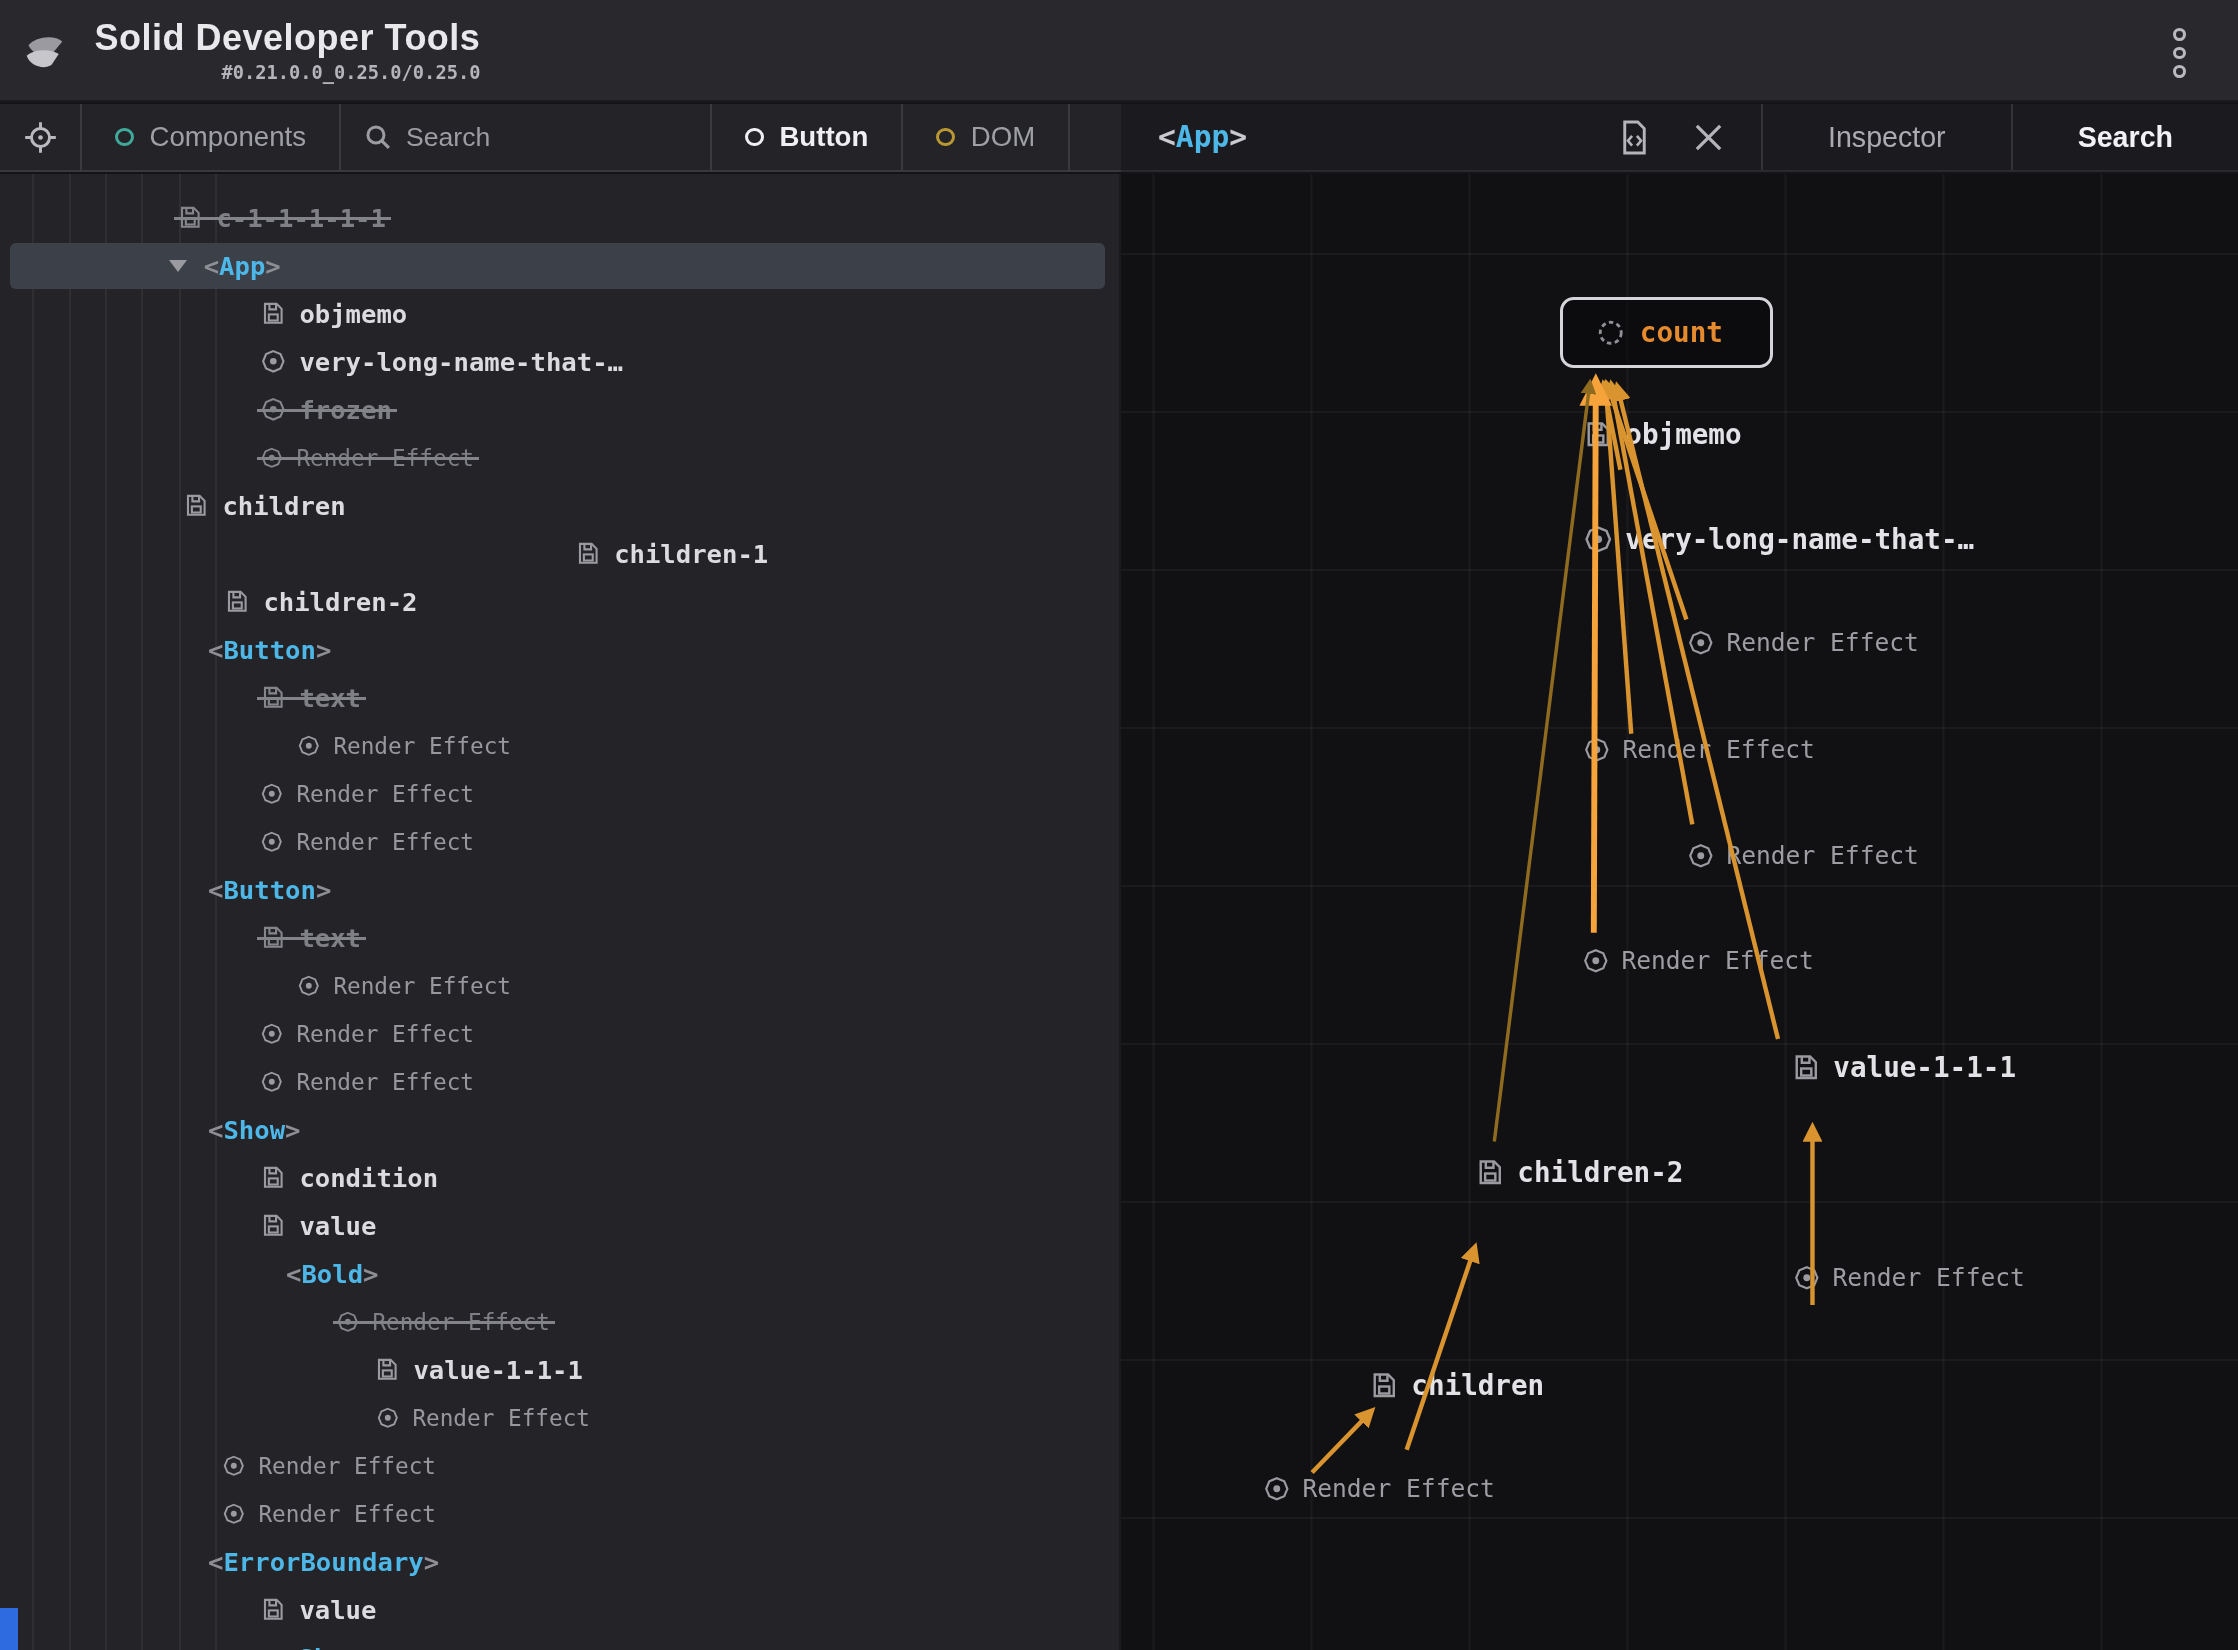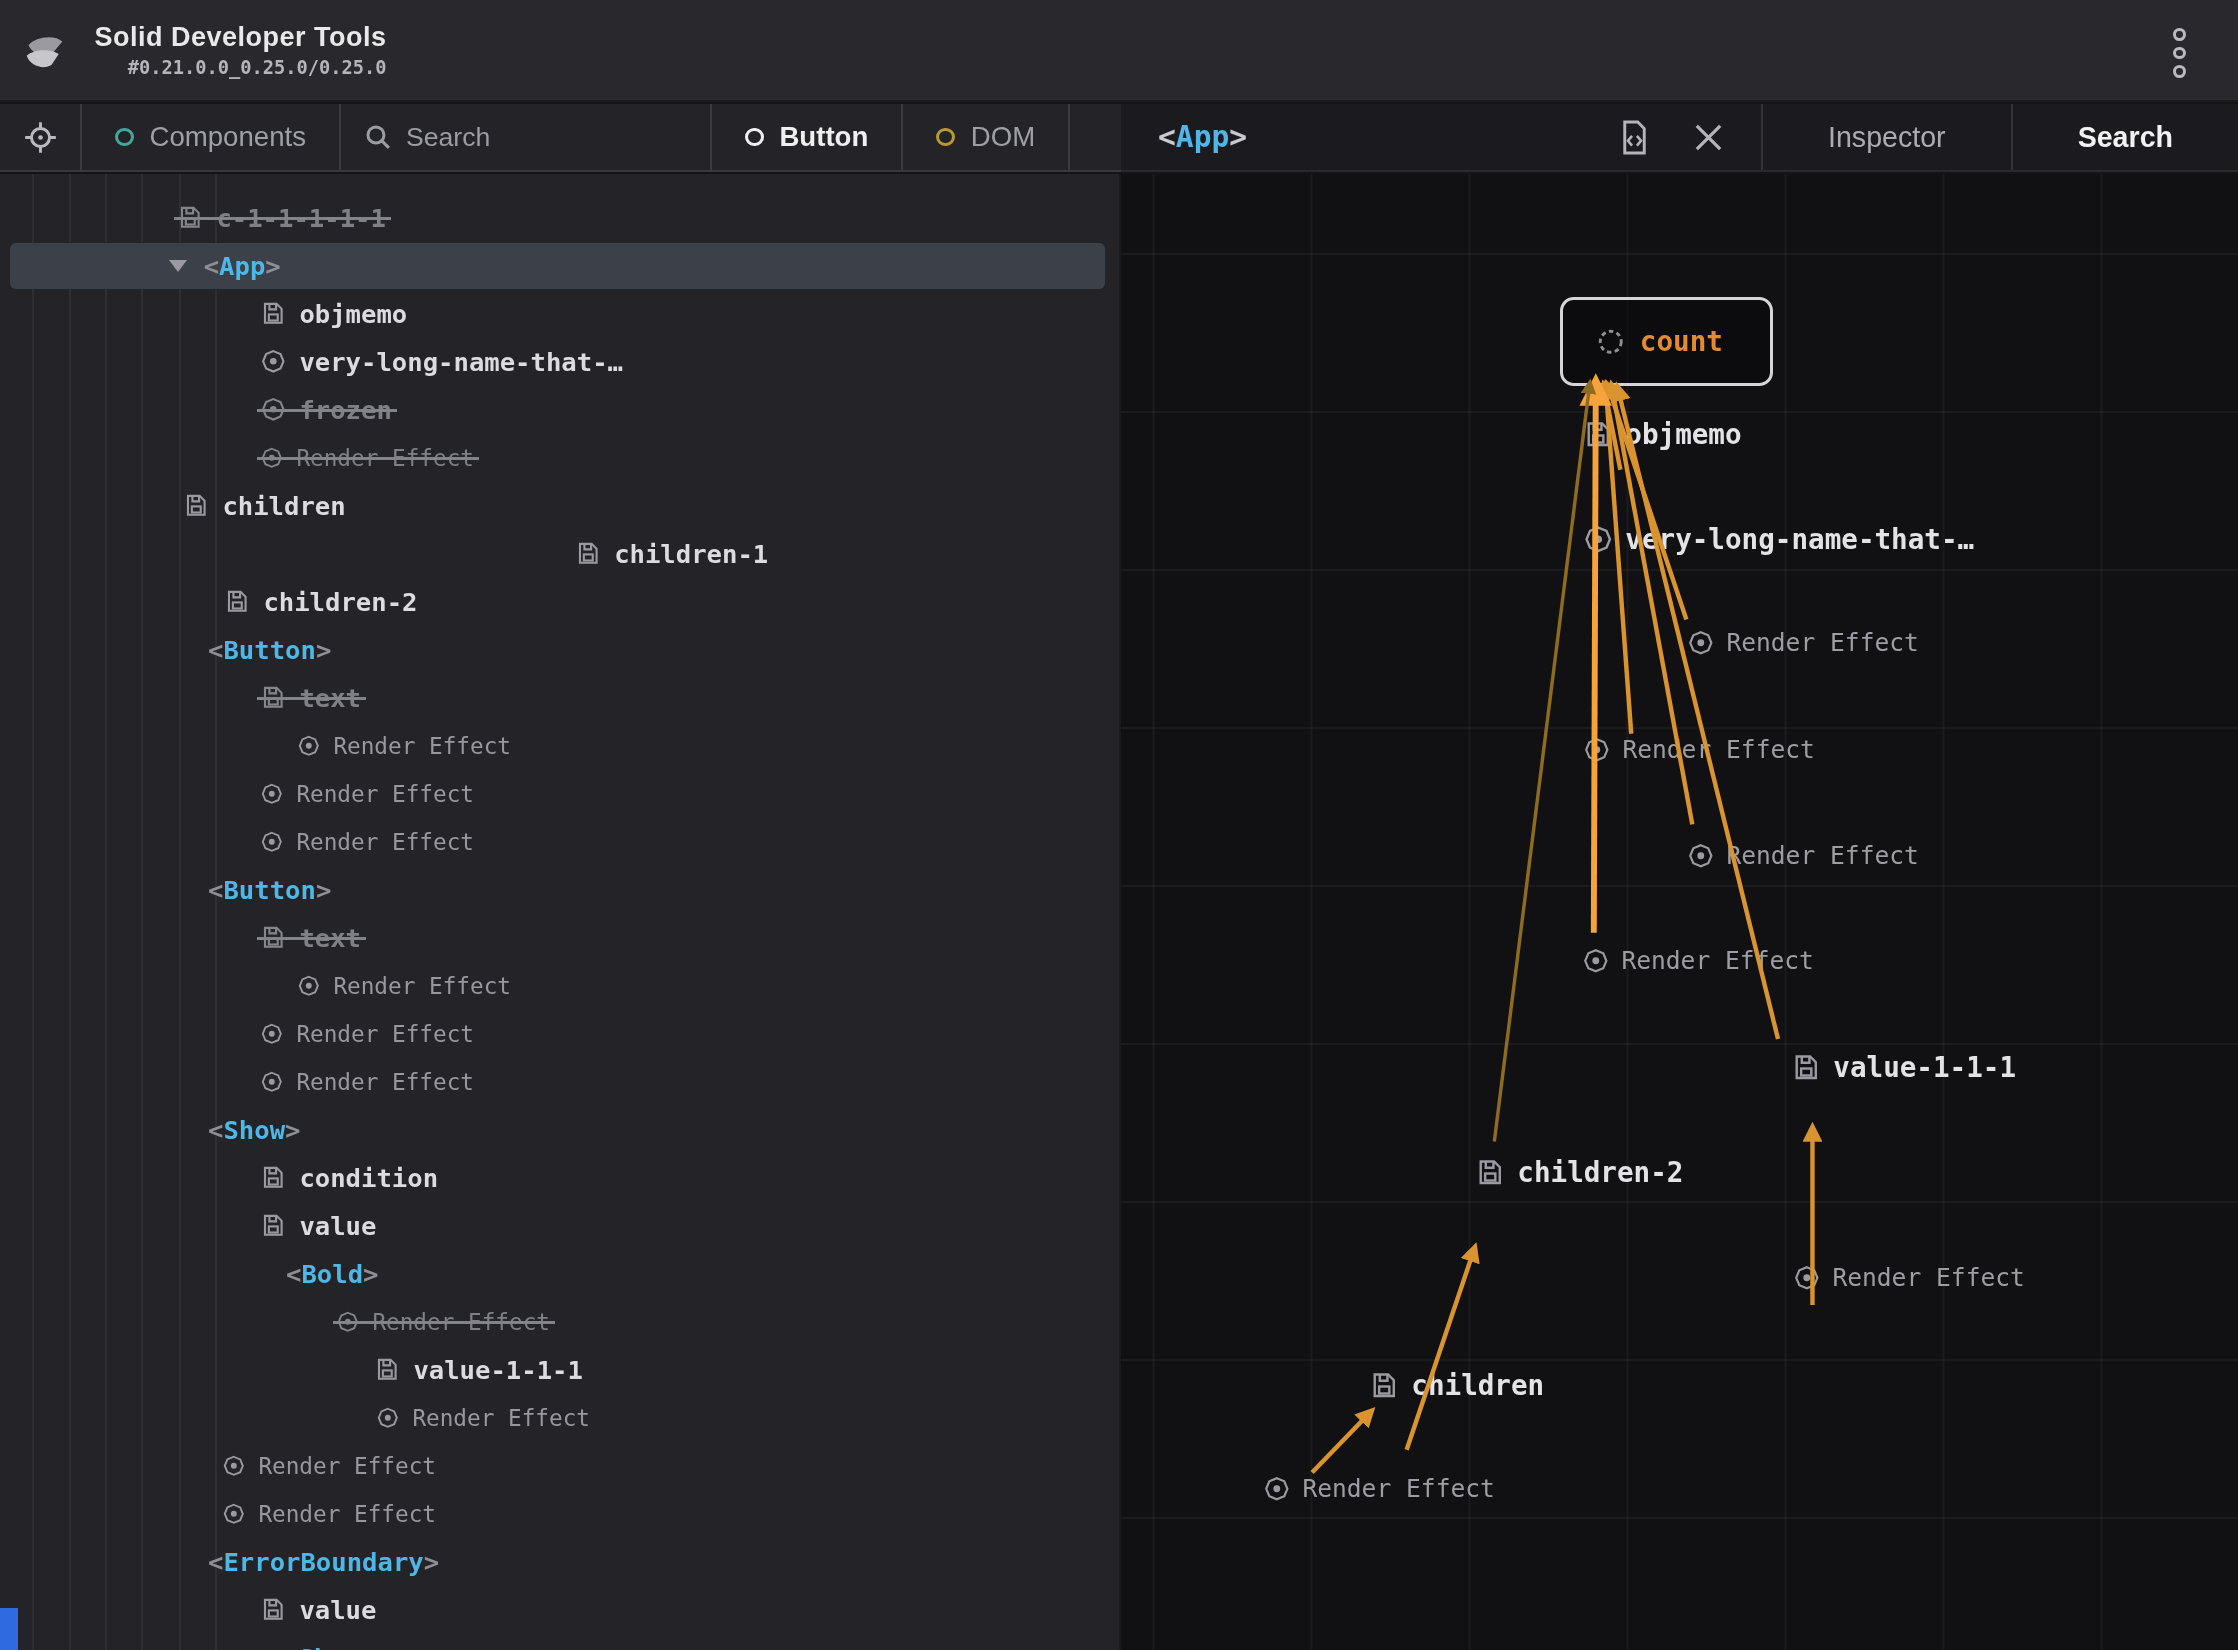"Solid Developer Tools" #app-title { font-size: 27px -> 36px }
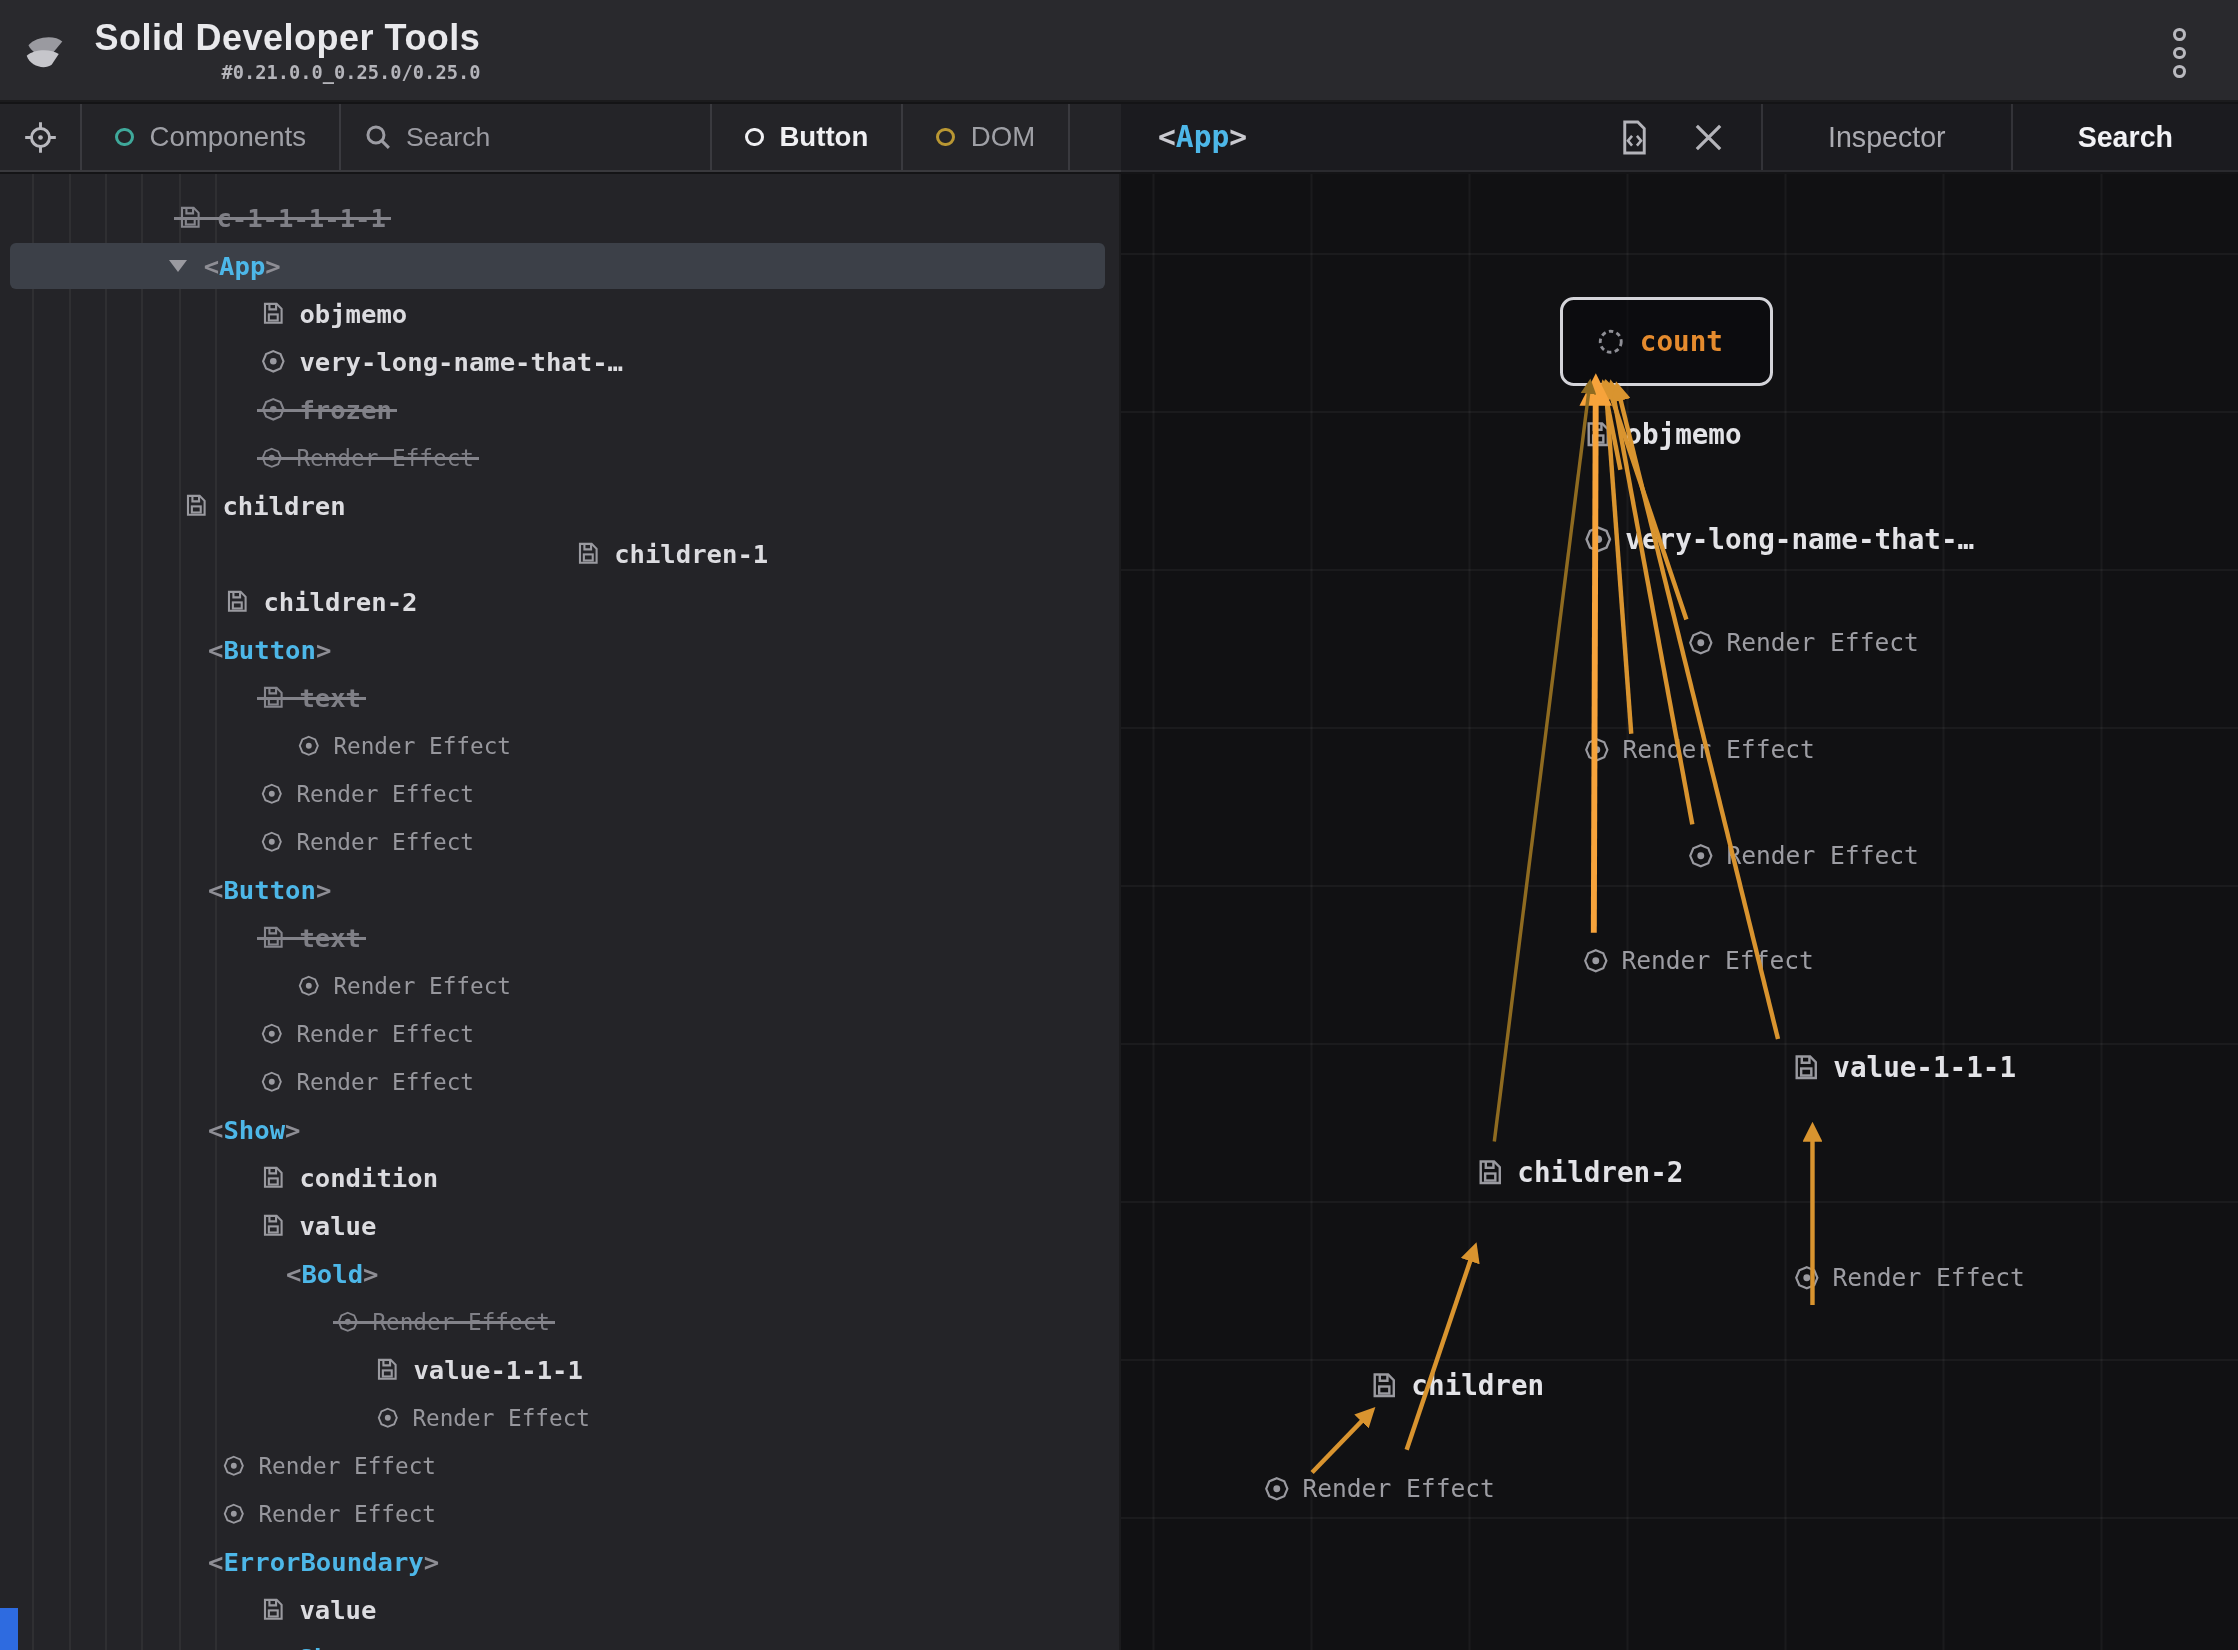"count" div { height: 89px -> 71px }
